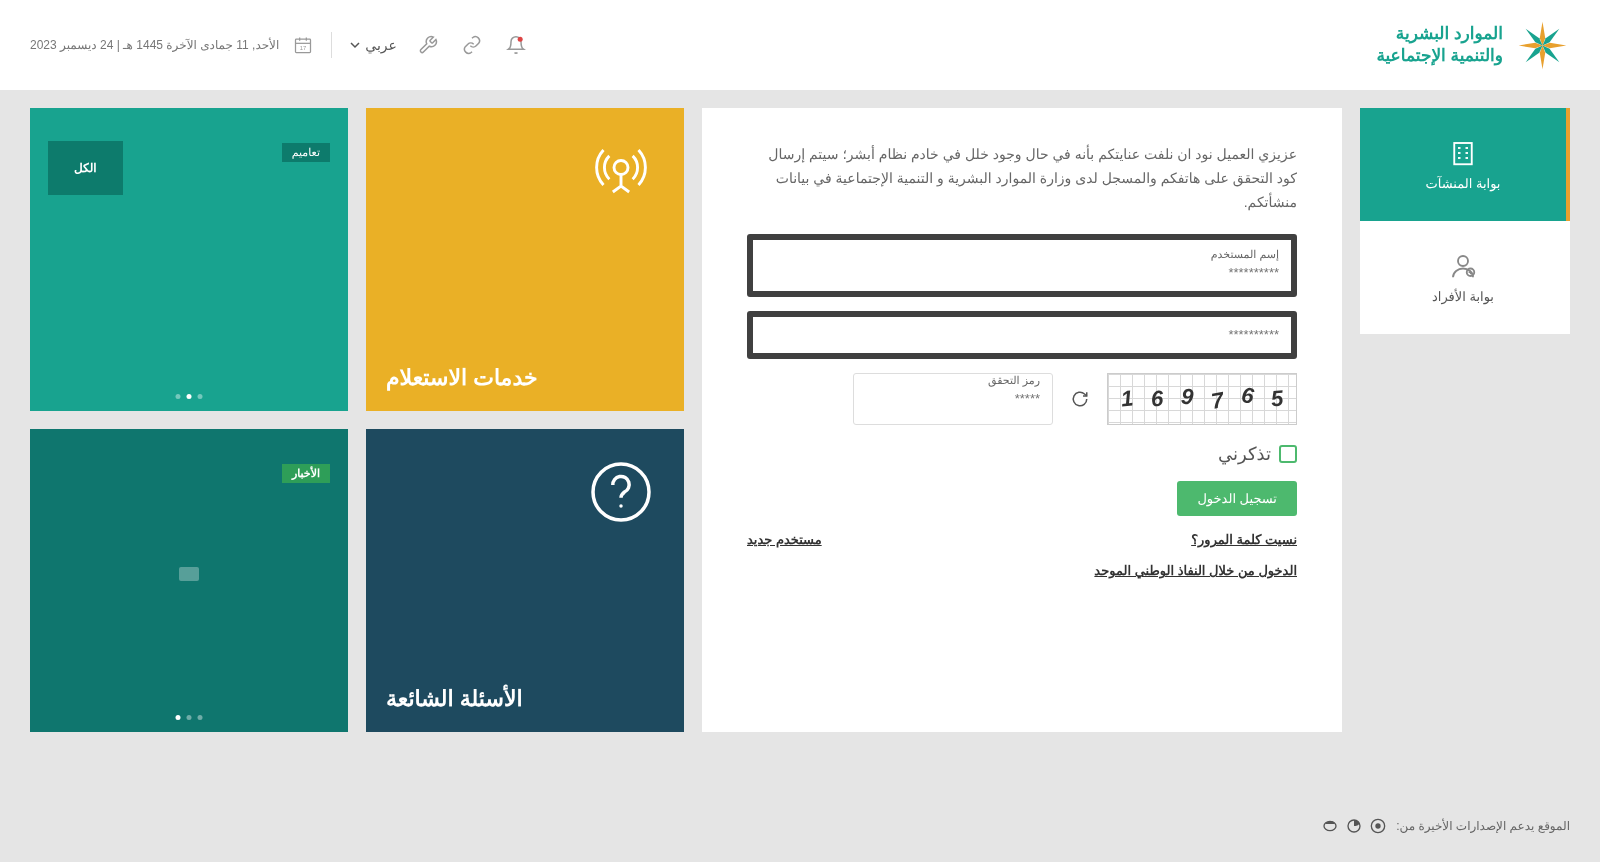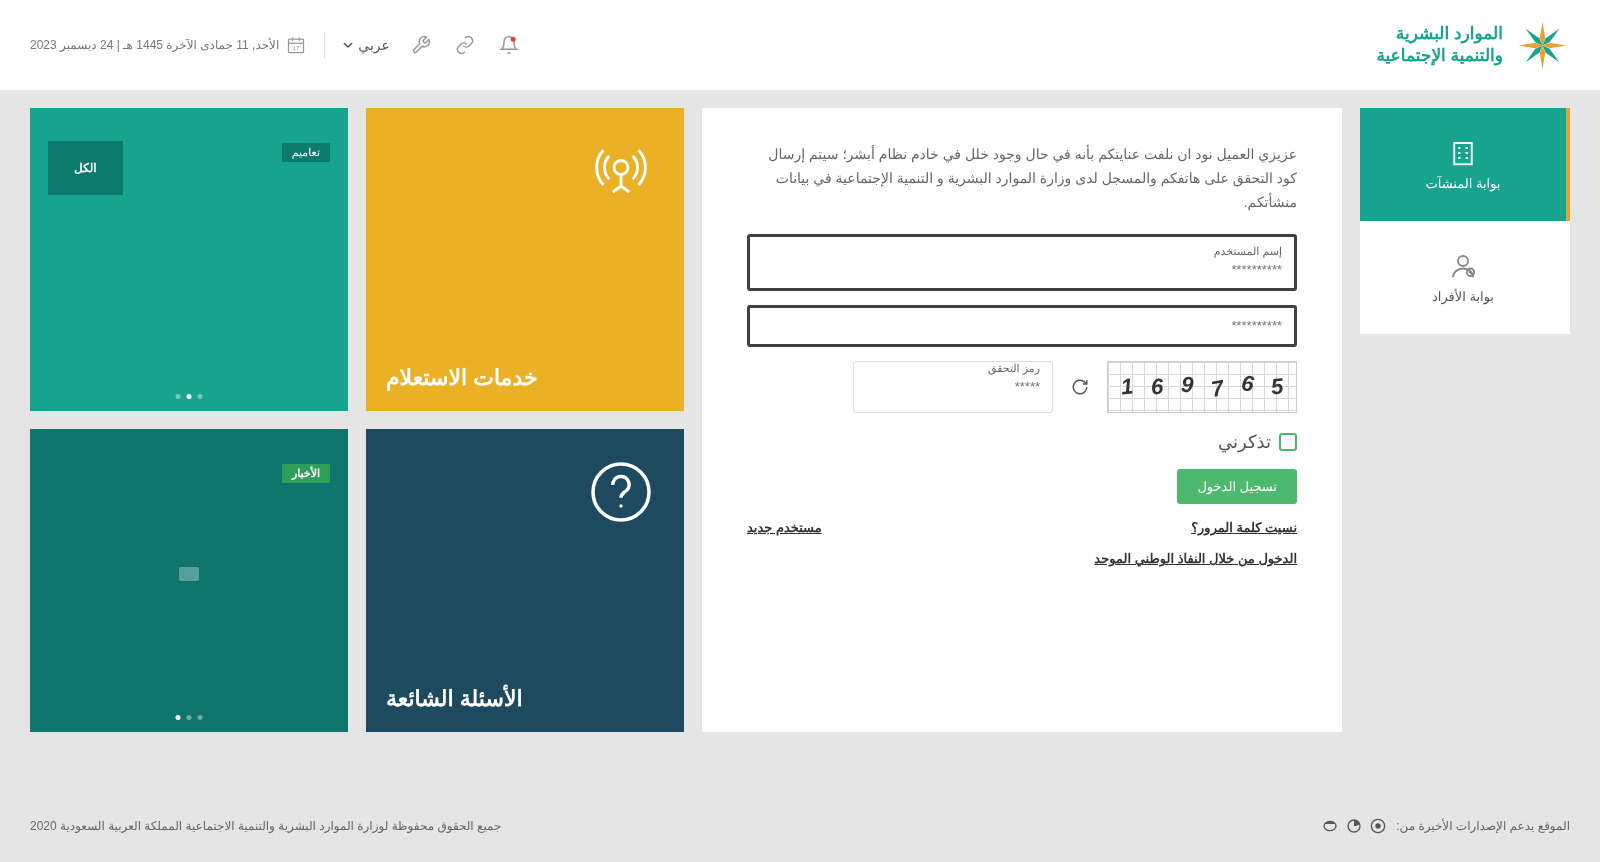"الأحد, 11 جمادى الآخرة 1445" .date-display { gap: 7px -> 14px }
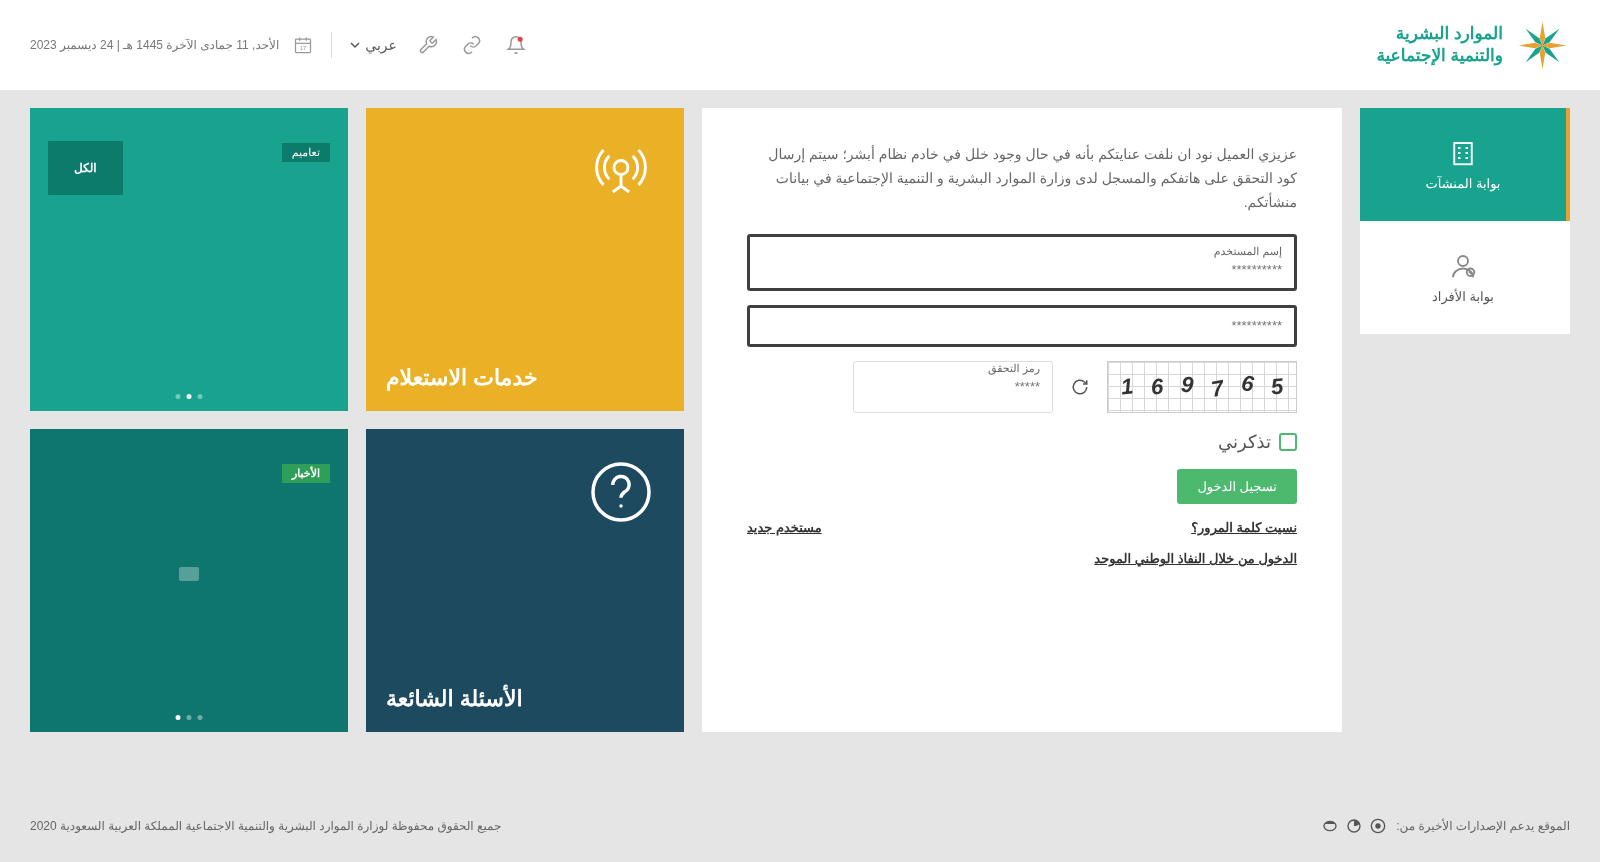"إسم المستخدم" .form-group { border: 3px solid #404040 -> 6px solid #404040 }
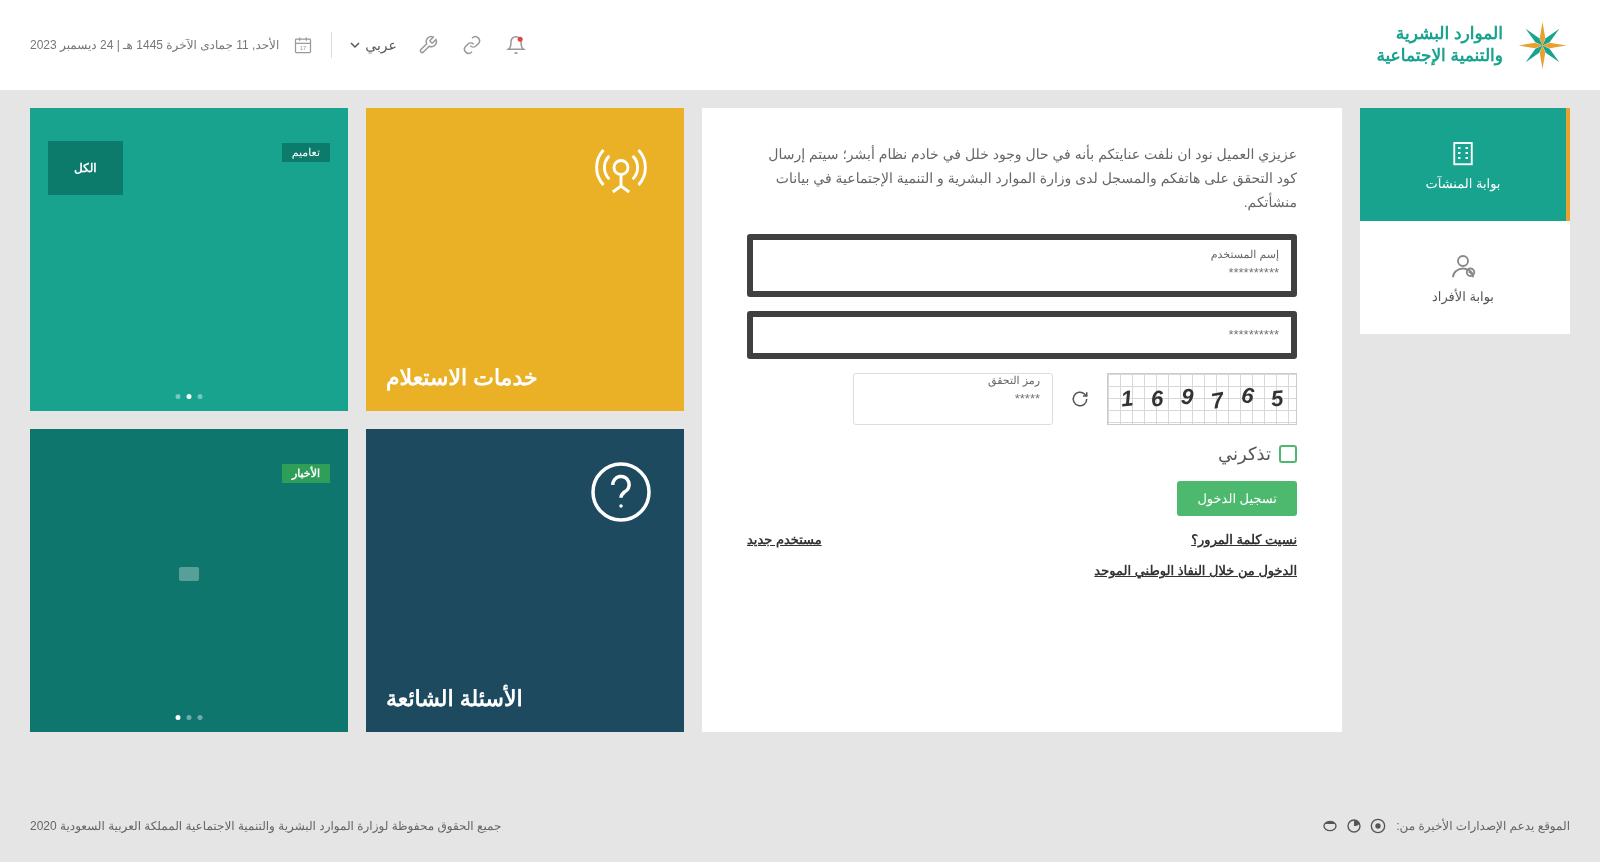"جميع الحقوق محفوظة لوزارة الموارد" div { html: <div>جميع الحقوق محفوظة لوزارة الموارد البشرية والتنمية الاجتماعية المملكة العربية السعودية 2020</div> -> none }
